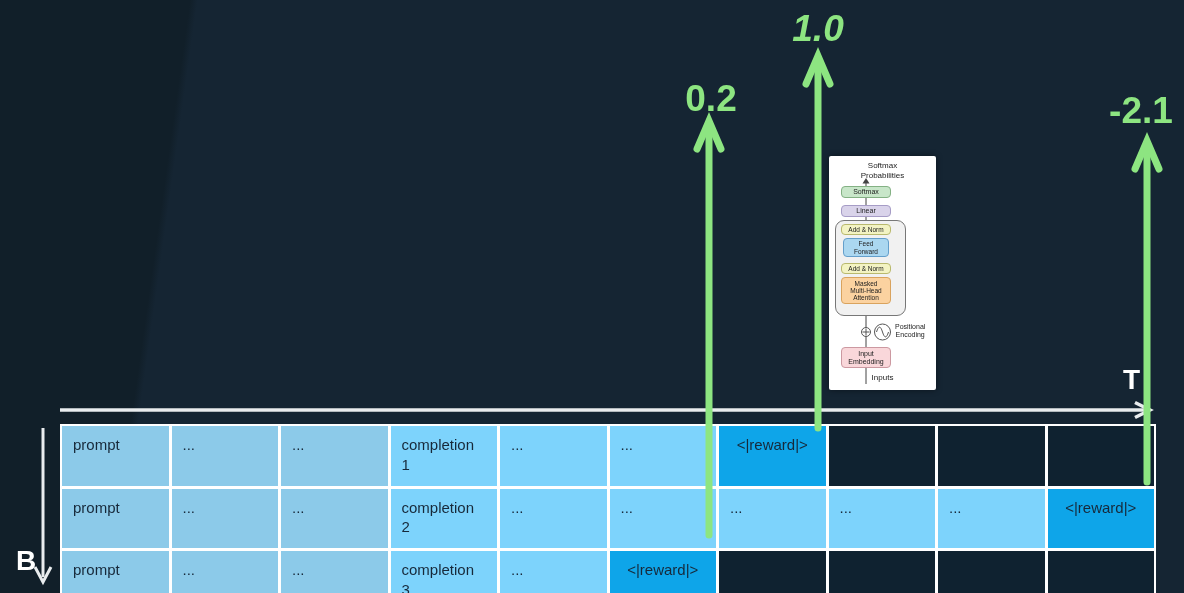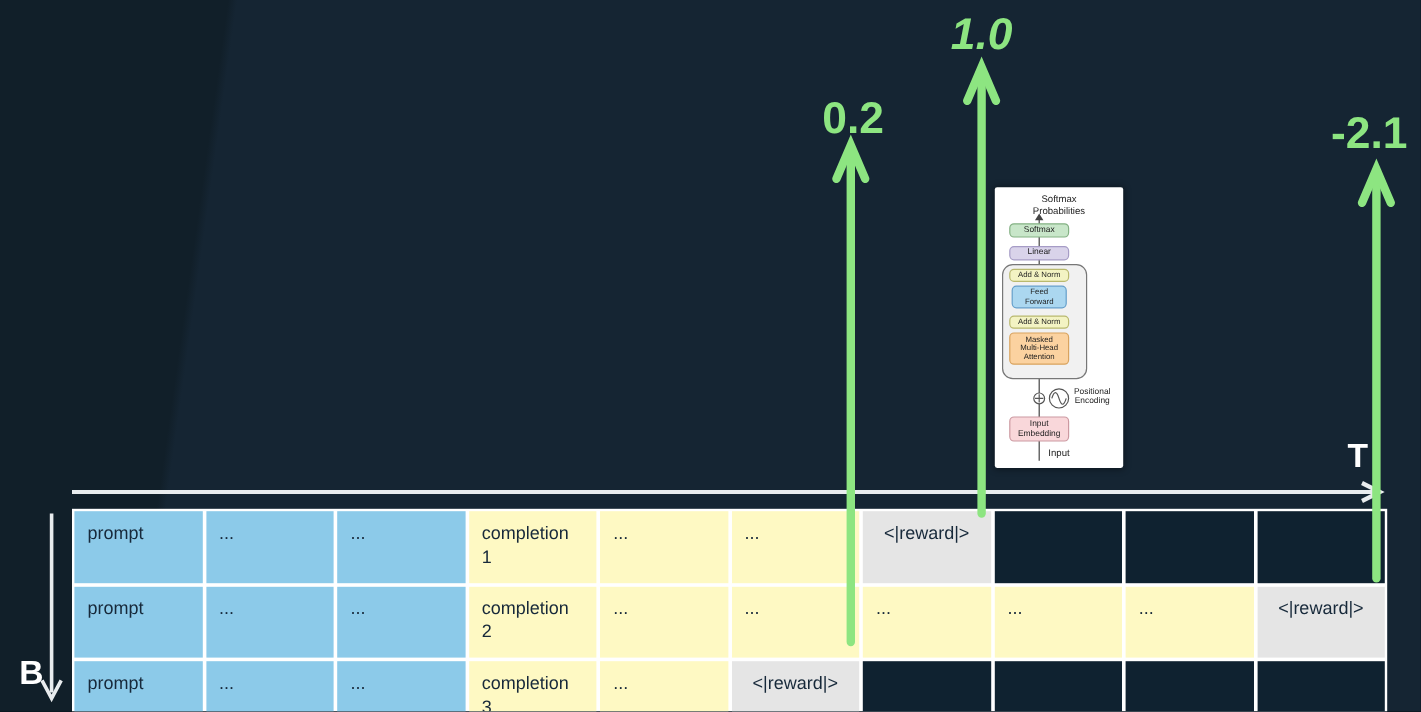"Input" div.lbl { text: Input -> Inputs }
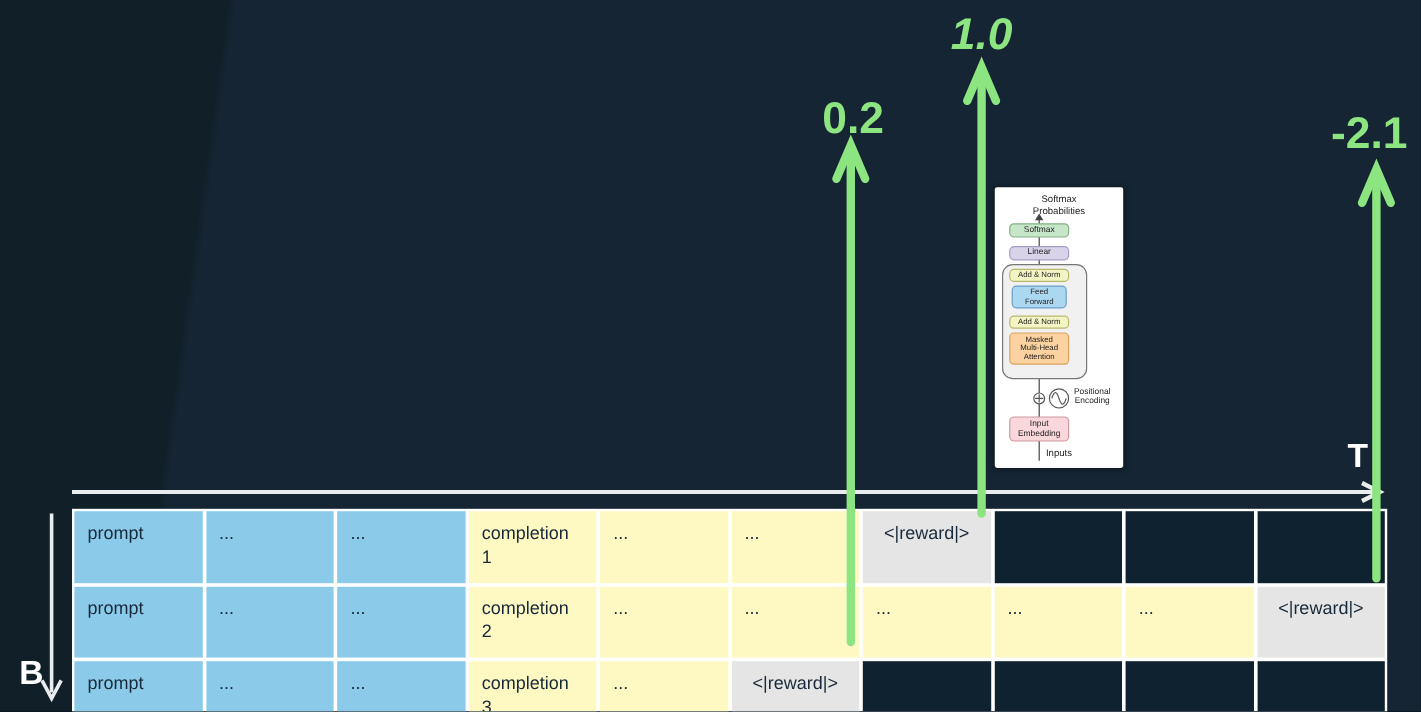"completion" .cell[data-type="yellow"] { background: #fef9c3 -> #7dd3fc }
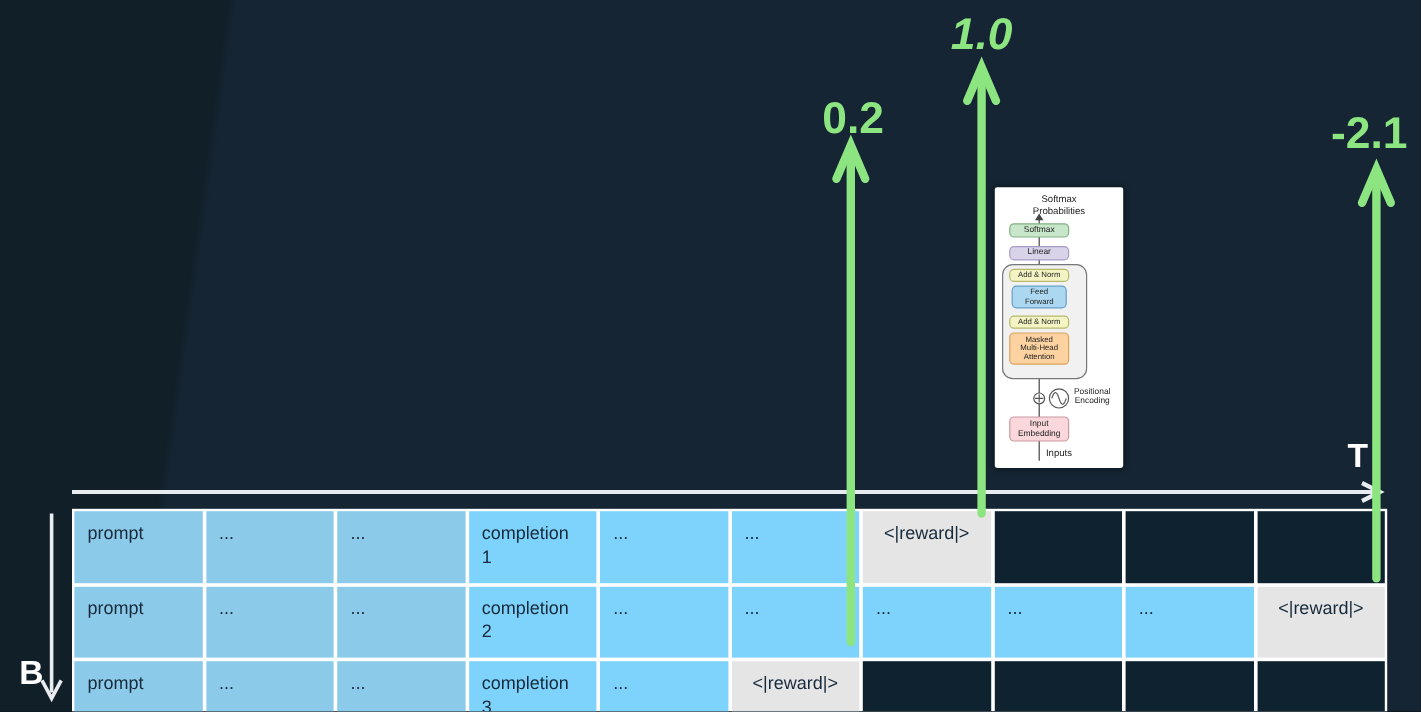"<|reward|>" .cell[data-type="green"] { background: #e5e5e5 -> #0ea5e9 }
